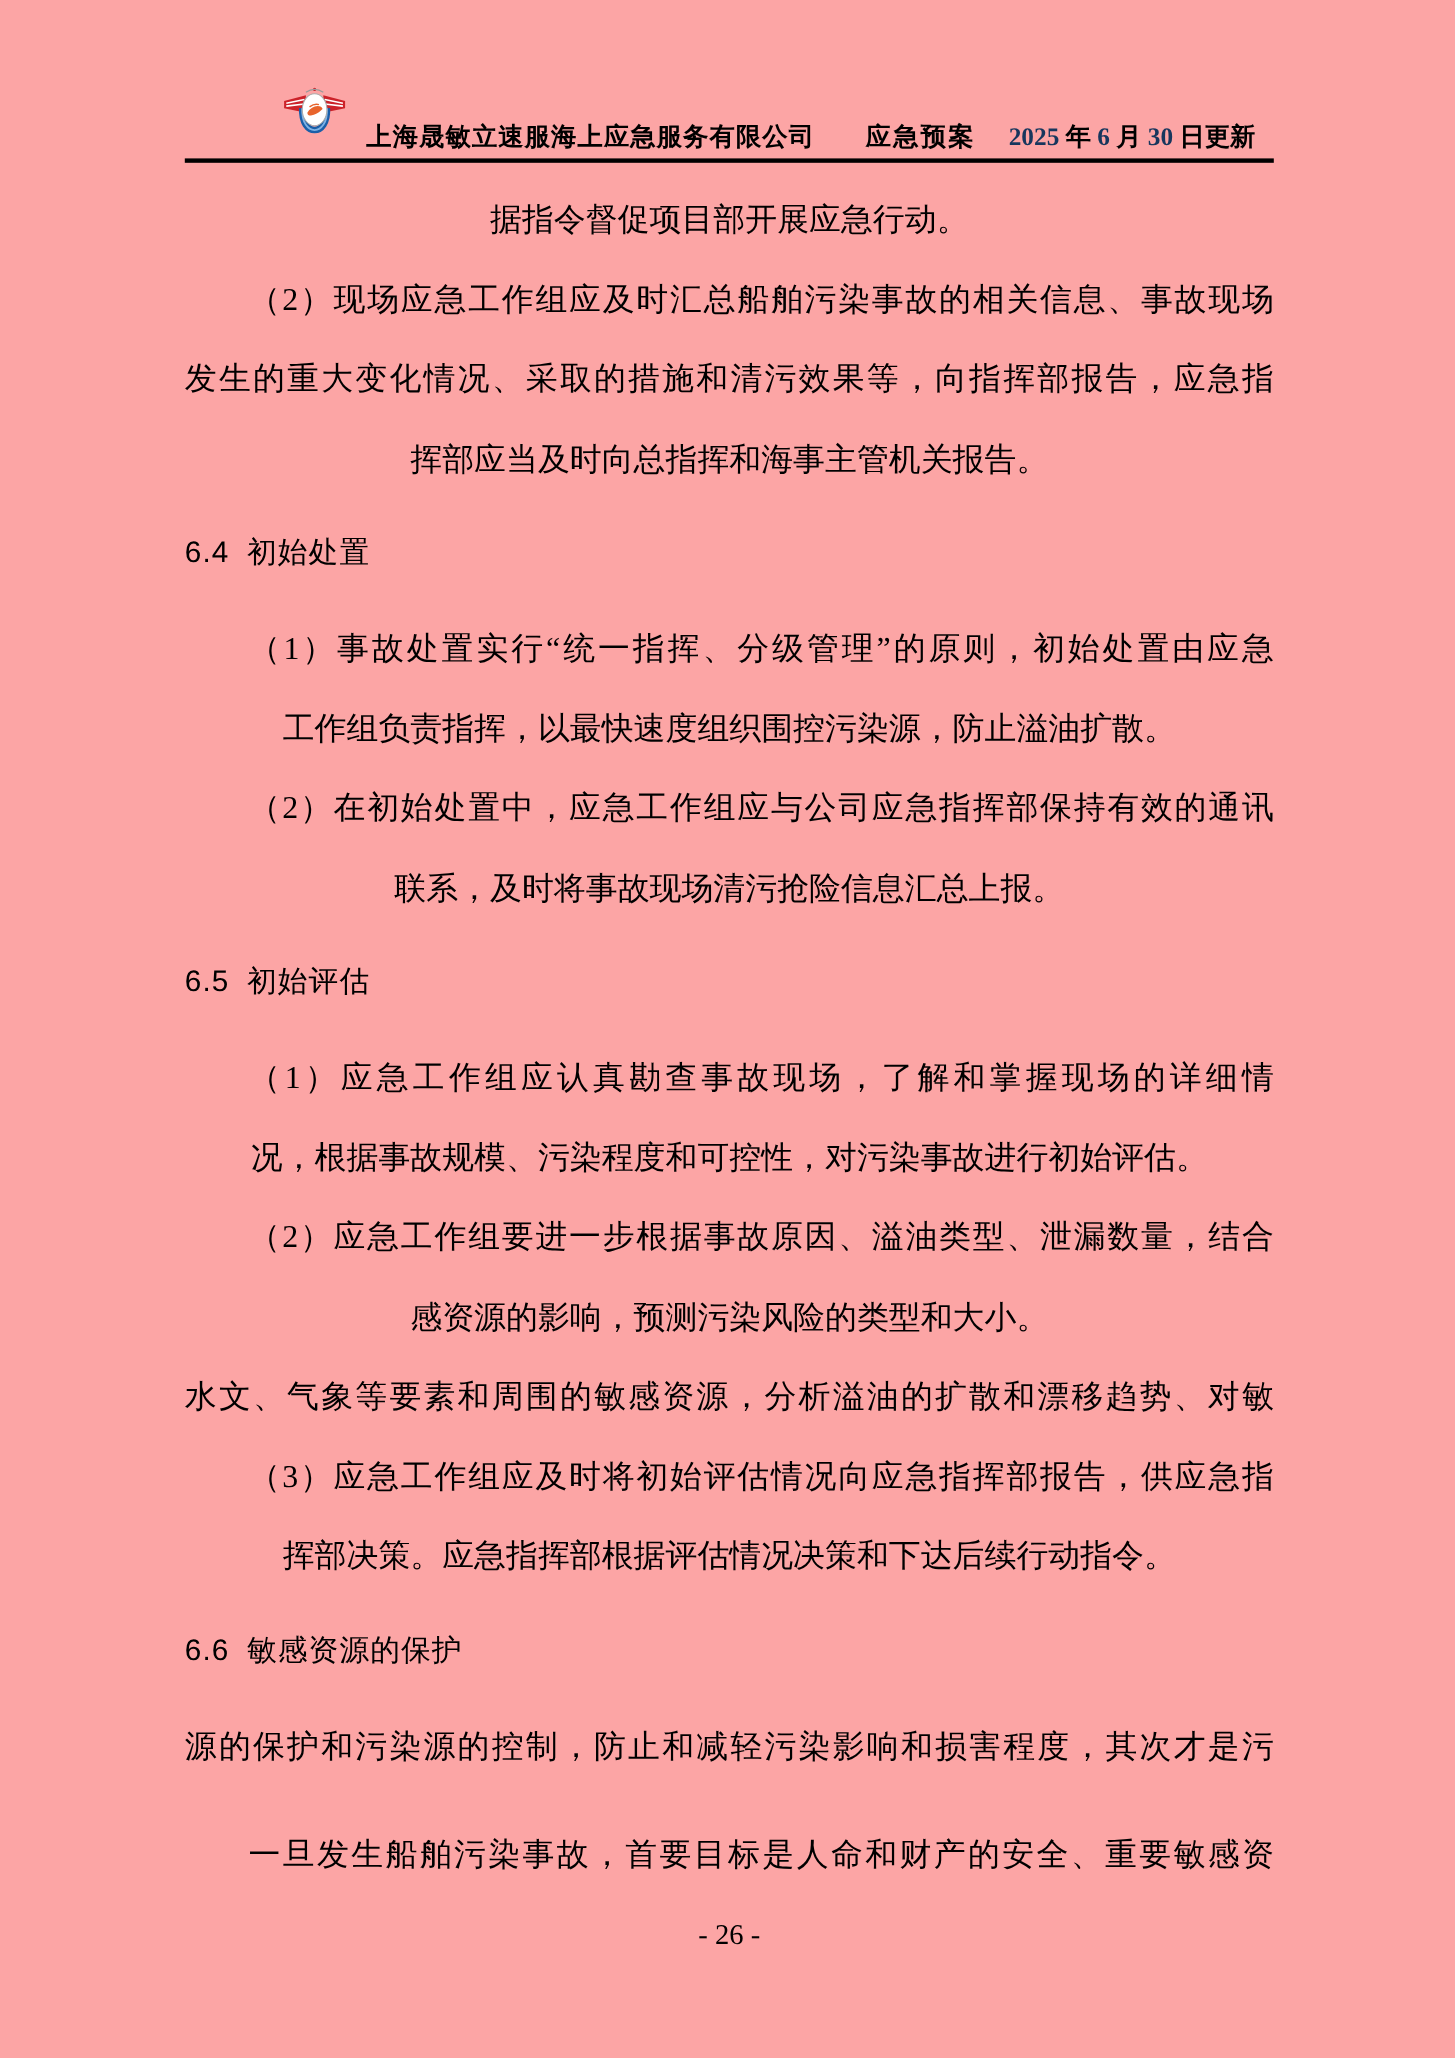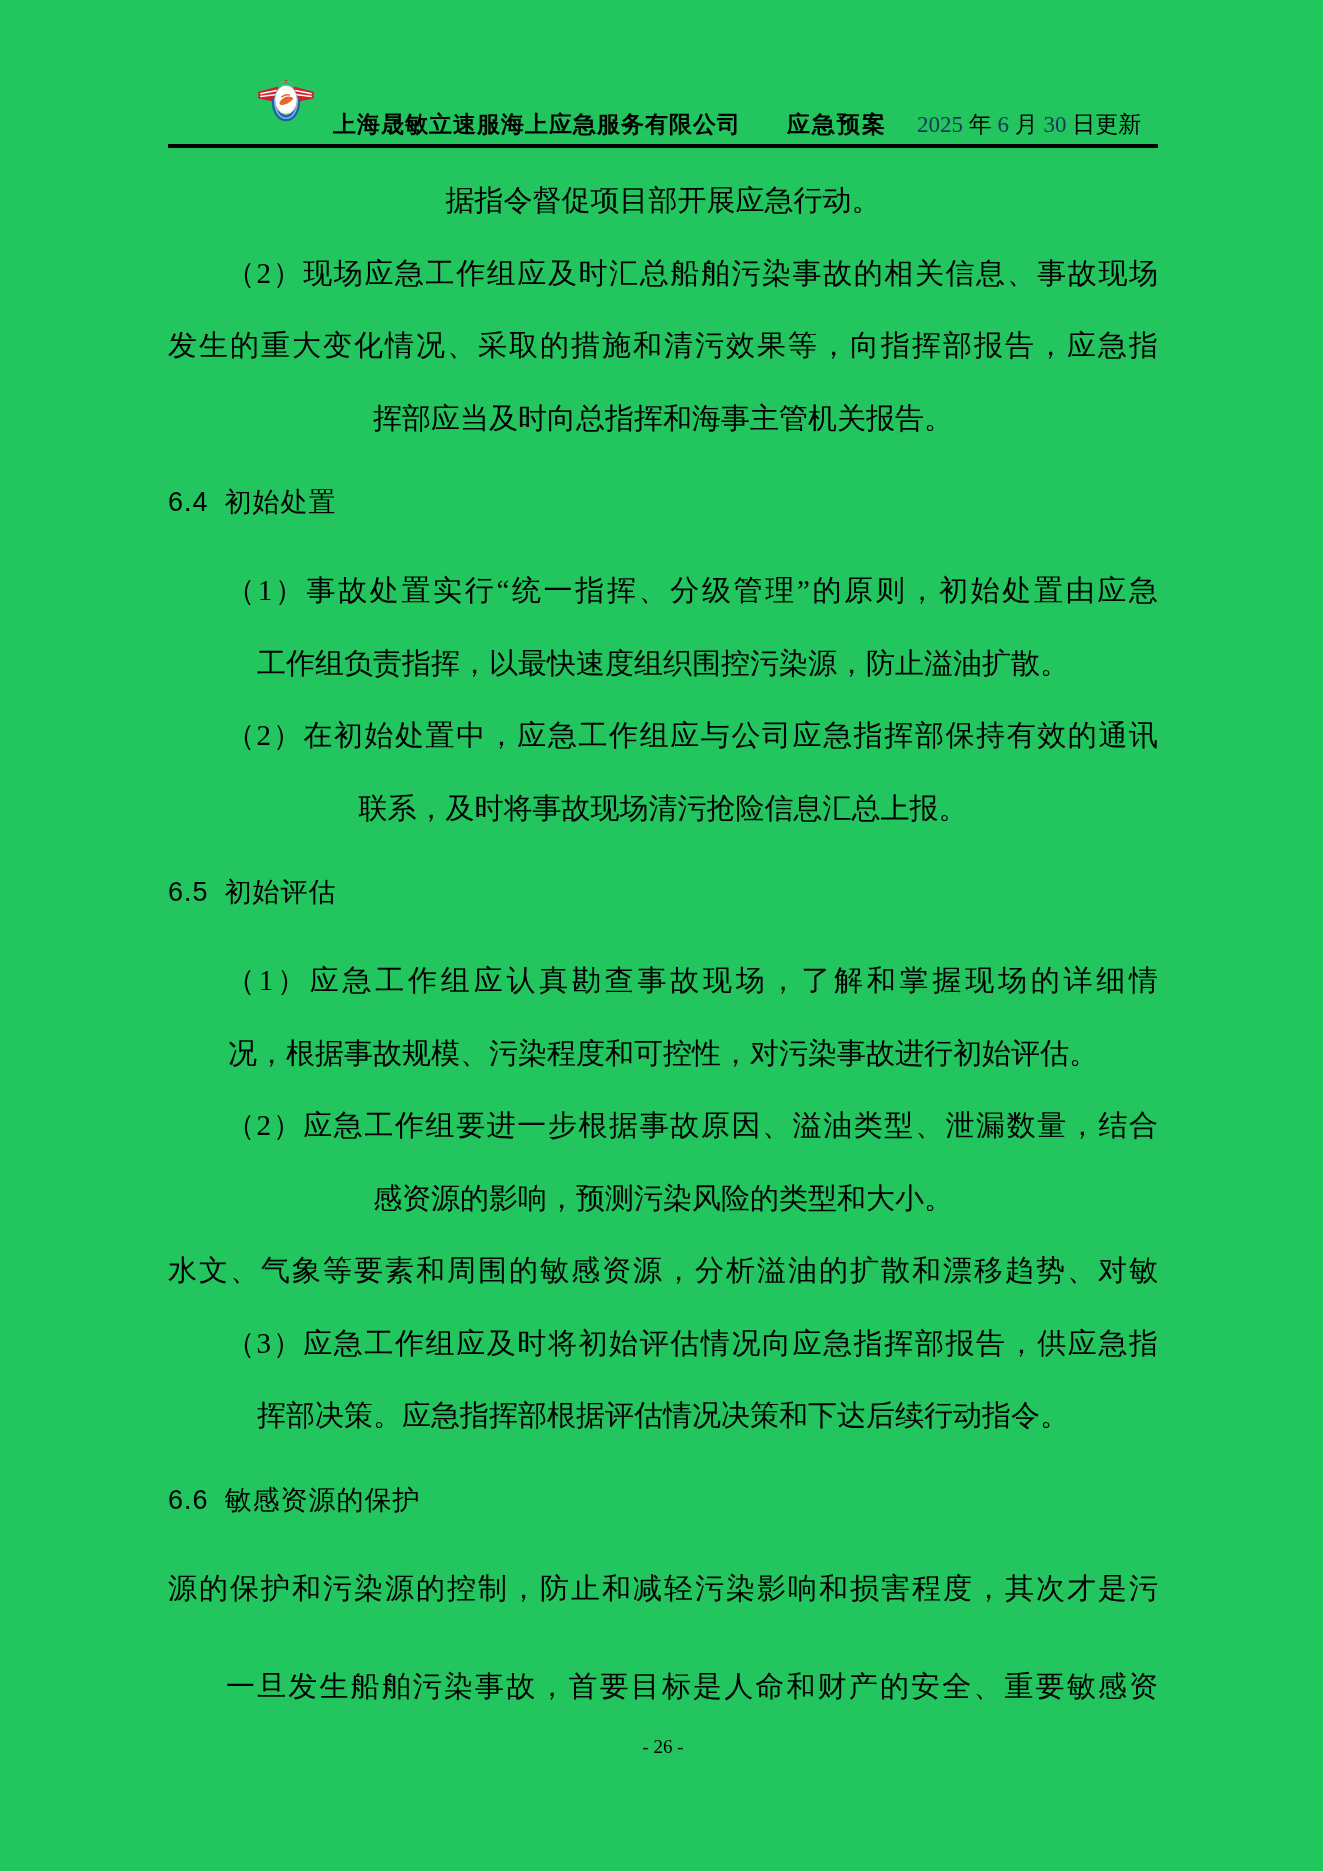"上海晟敏立速服海上应急服务有限公司" .page { background: #22c55e -> #fca5a5 }
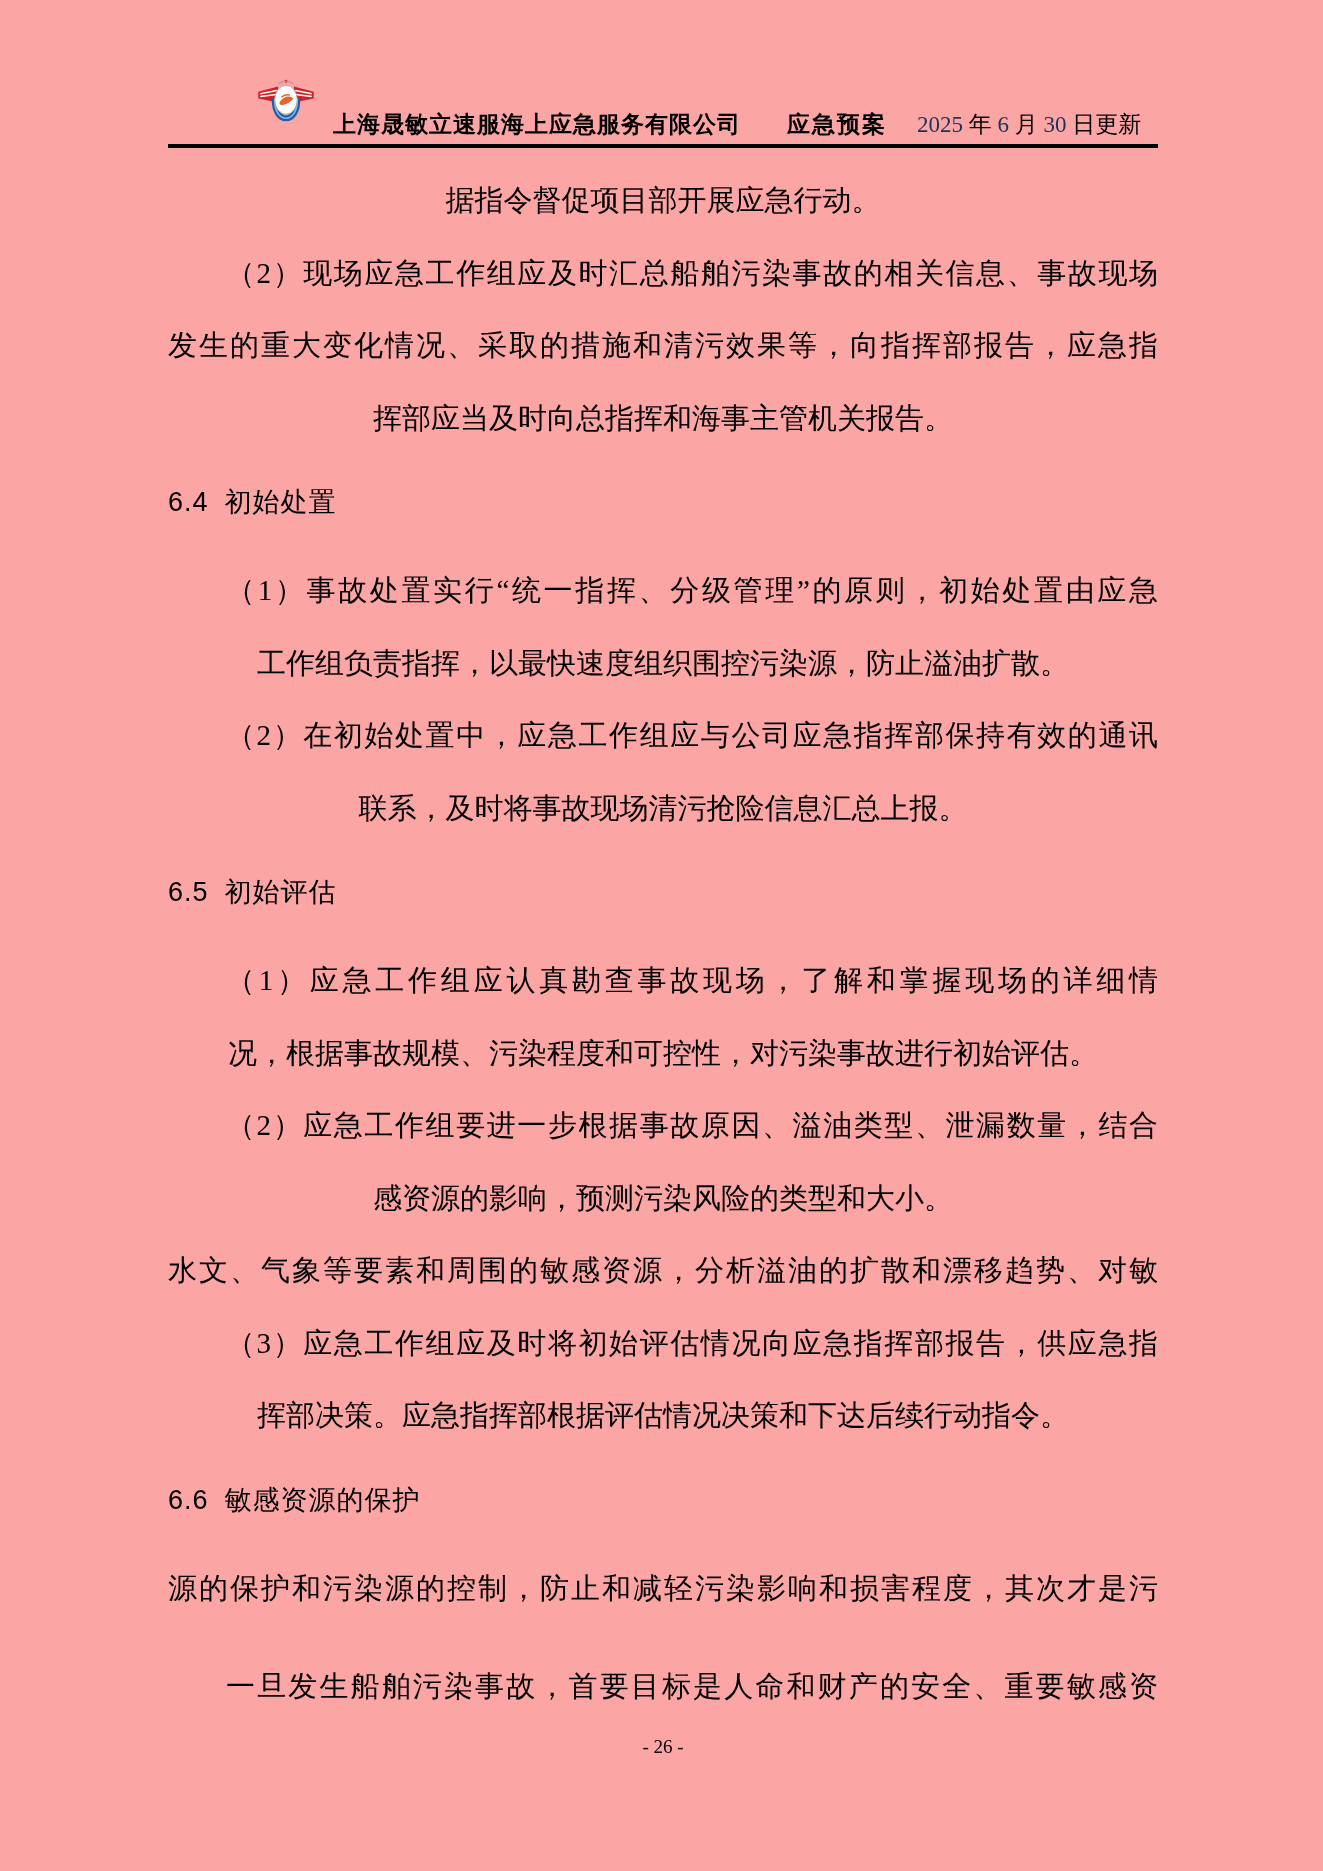"2025 年 6 月 30" .date { font-weight: normal -> bold }
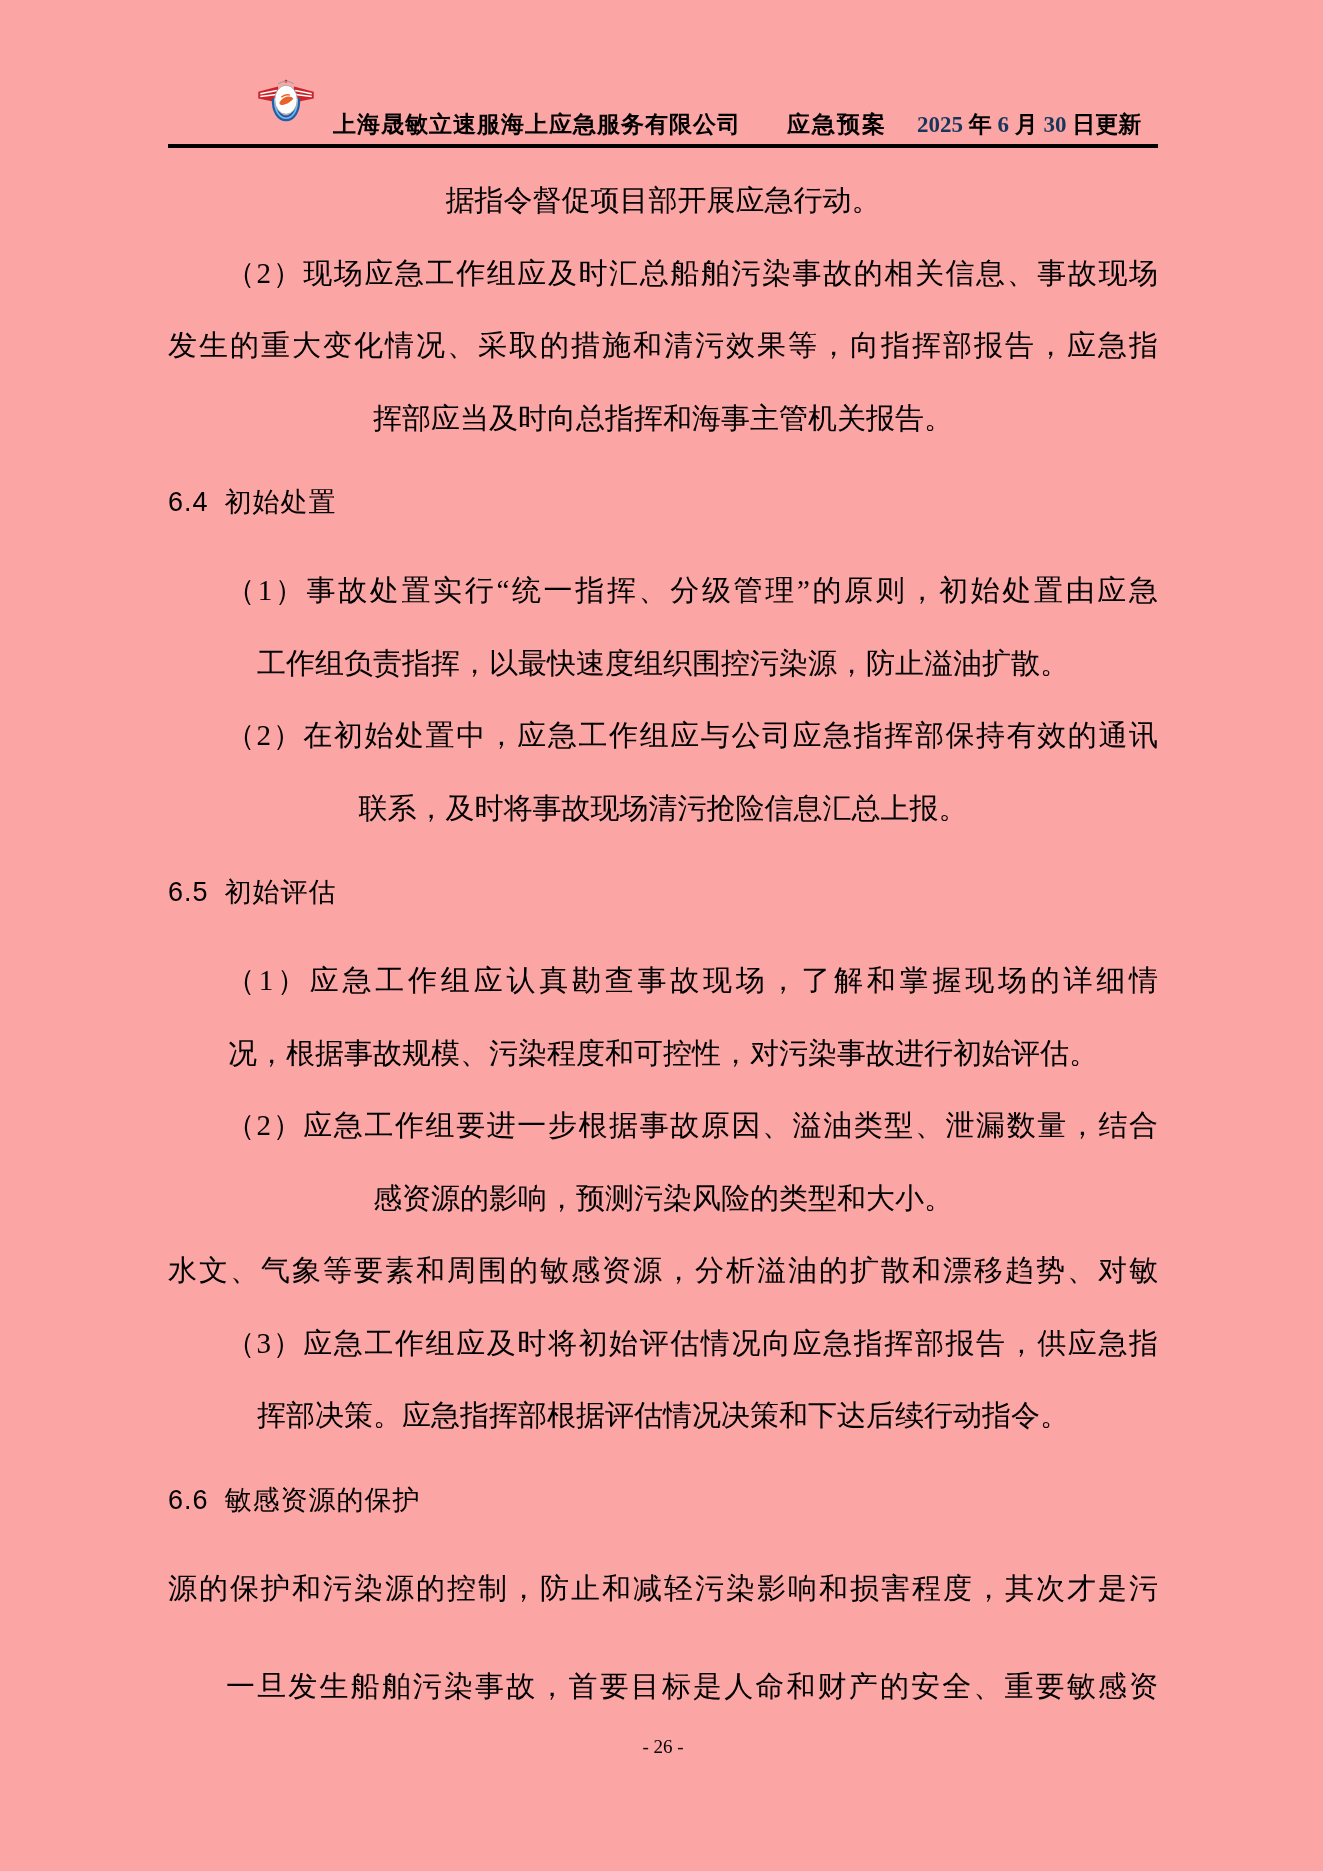"- 26 -" .footer { font-size: 19px -> 26px; margin-top: 4px -> 16px }
